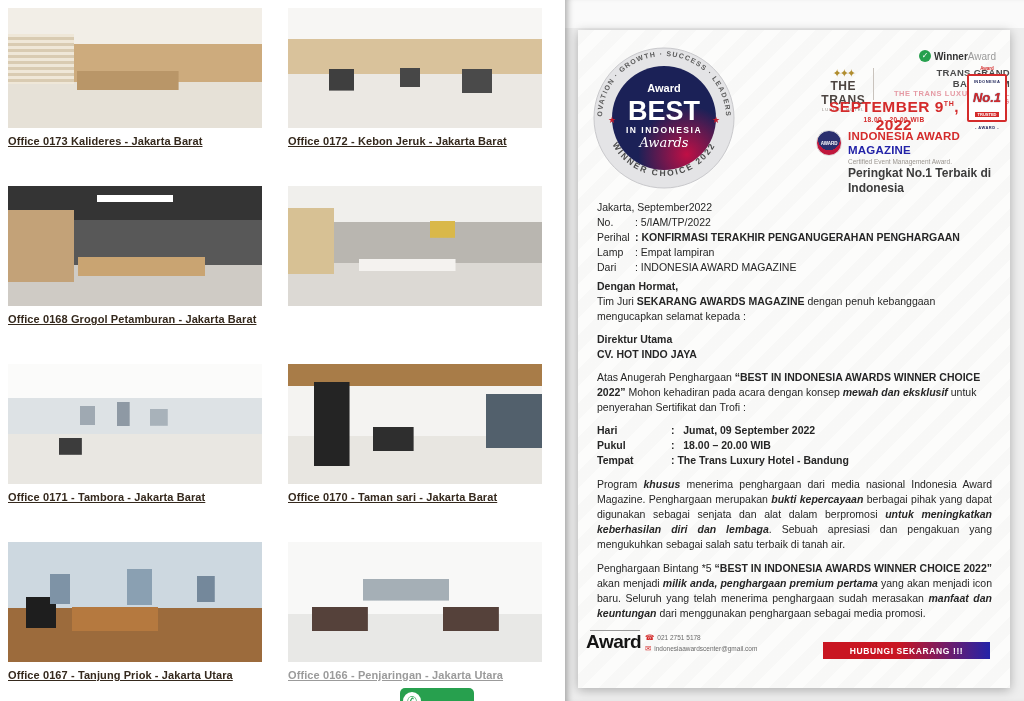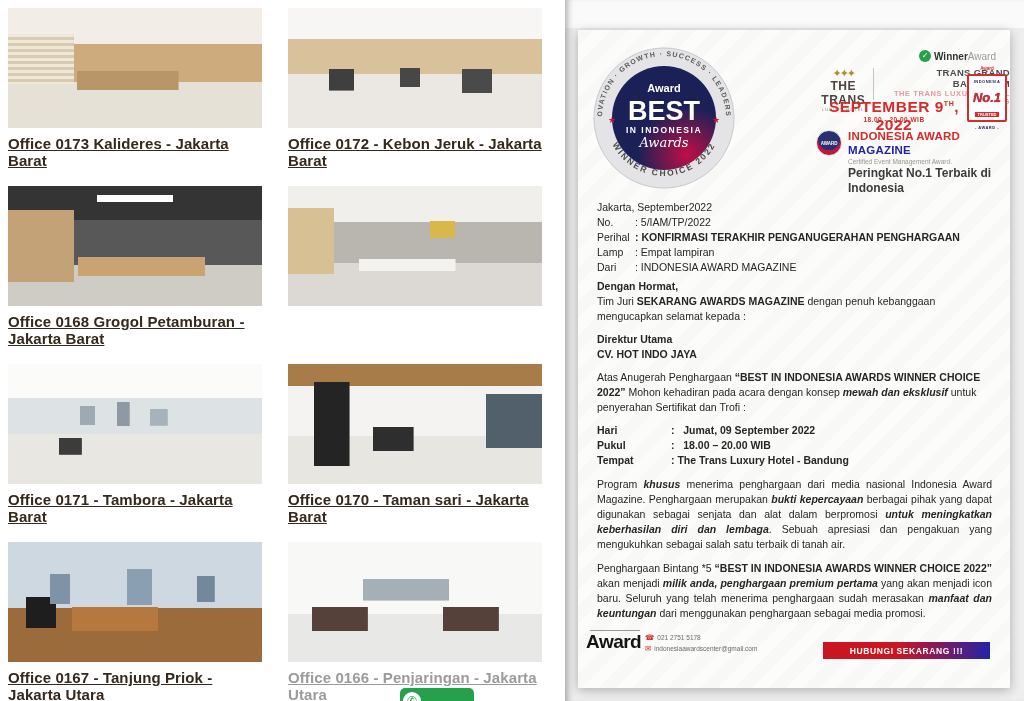"Office 0173 Kalideres - Jakarta" .card-title { font-size: 15px -> 11px }
